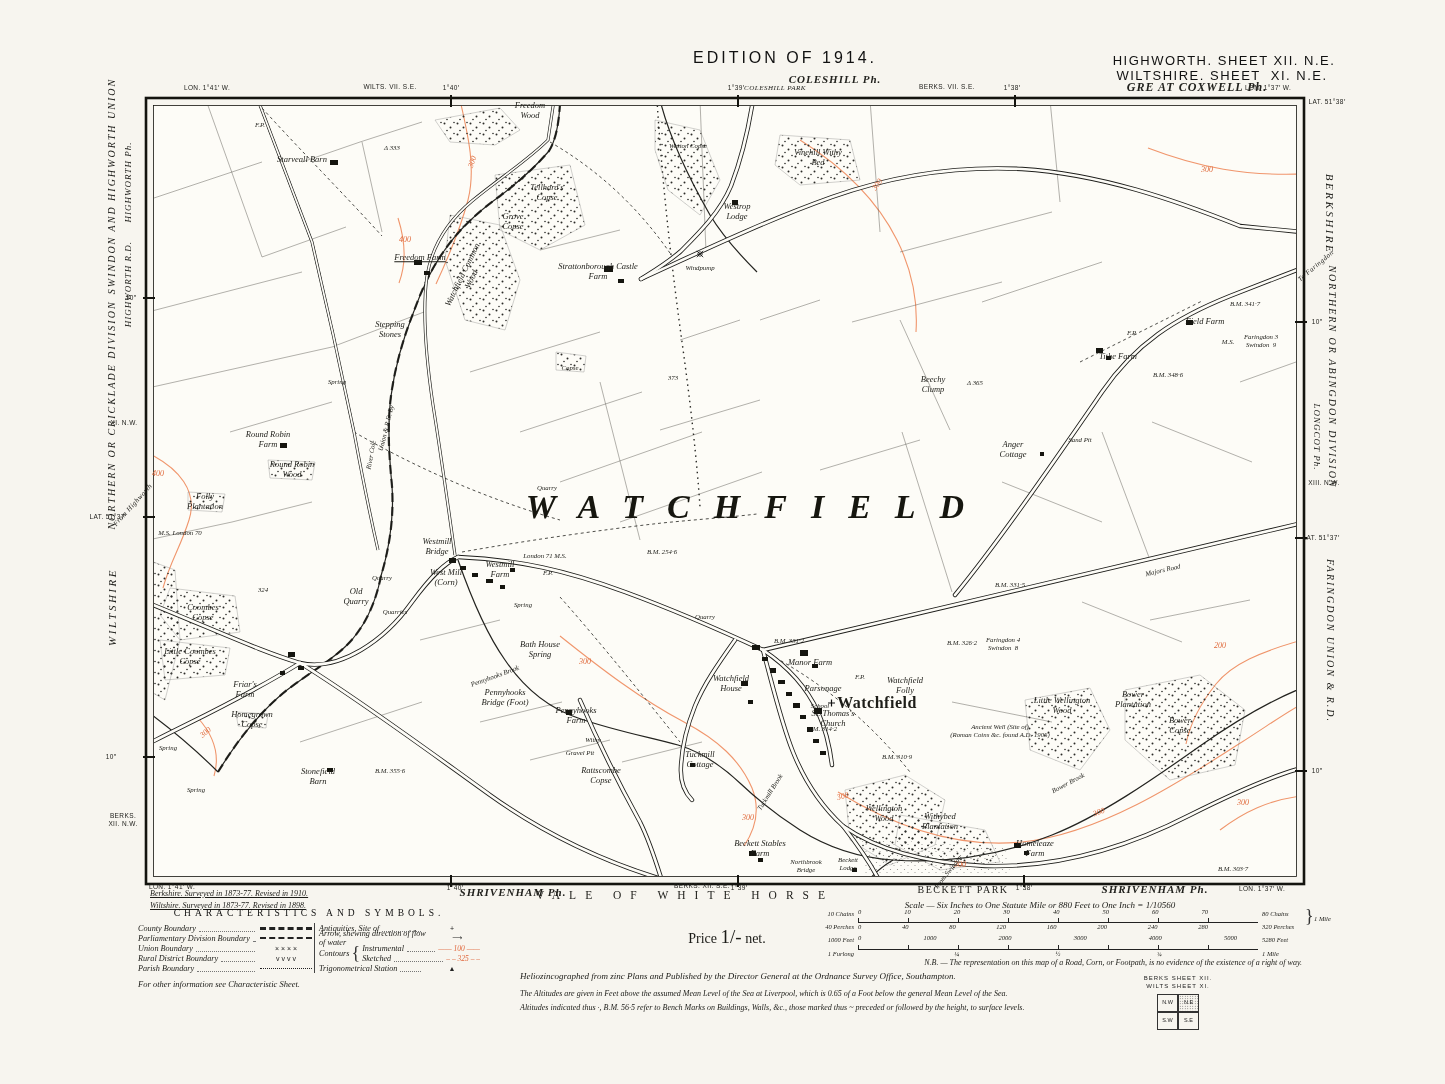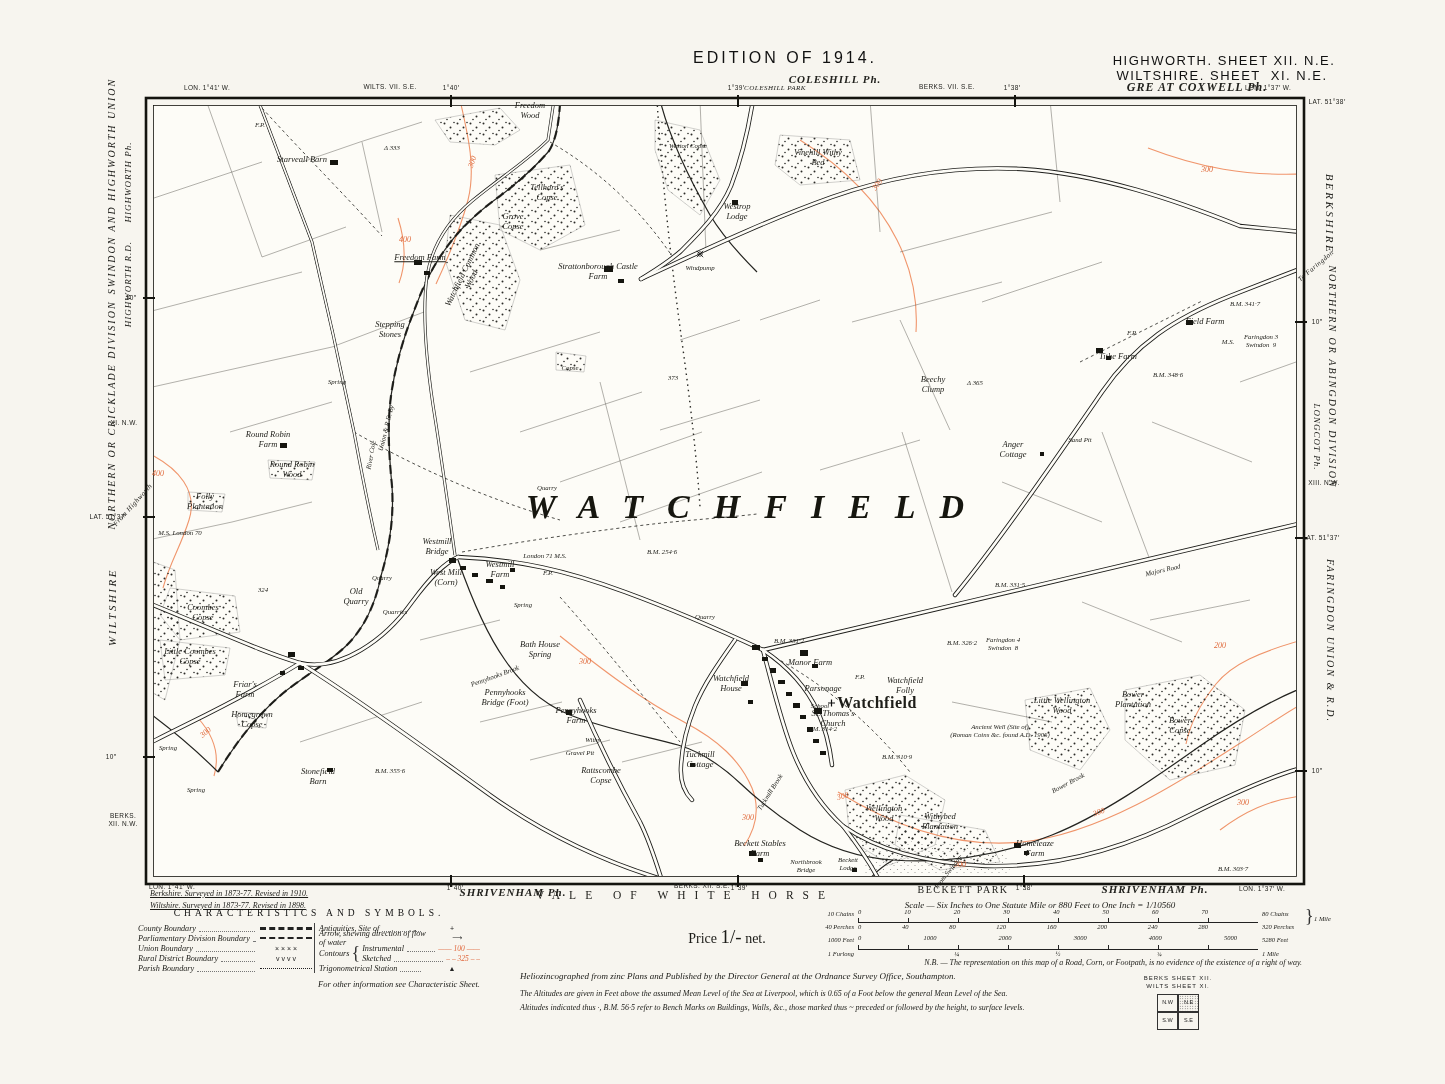"For other information see Characteristic" .lg-foot { text-align: right -> left }
